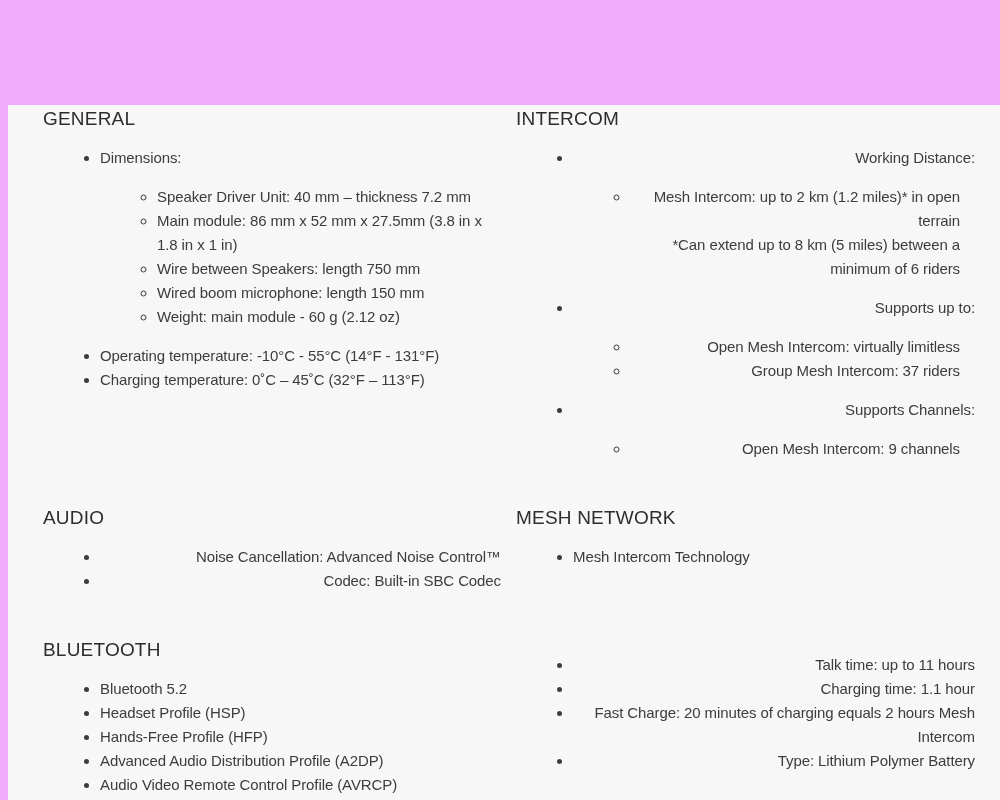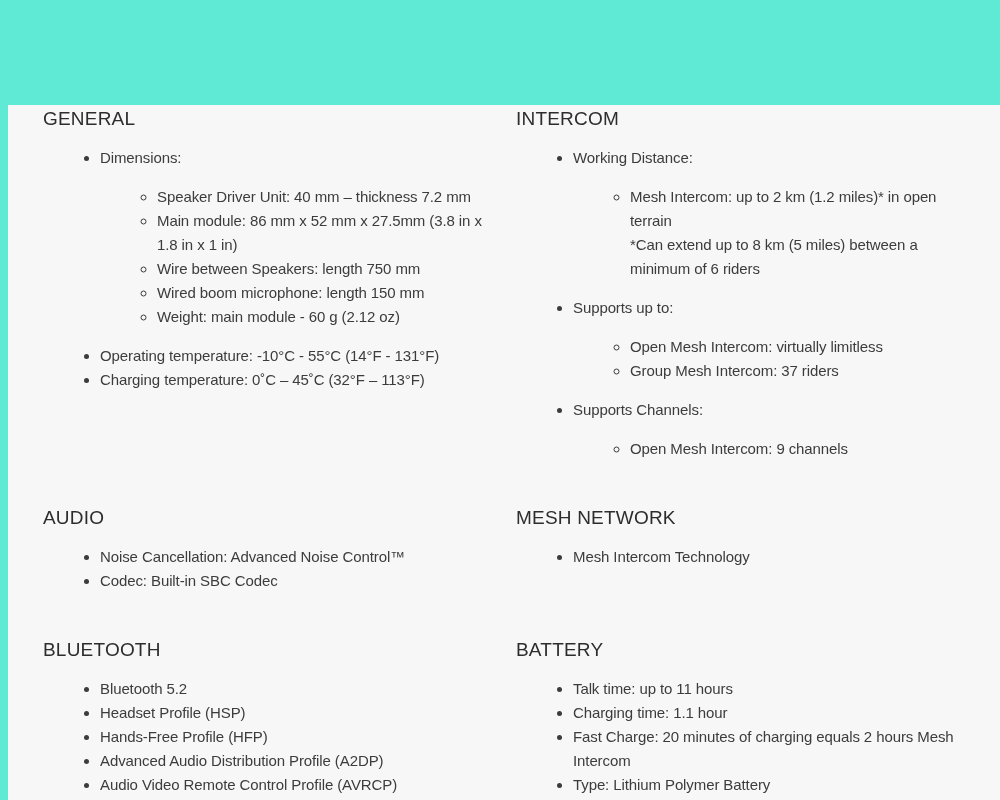"GENERAL" .page { background: #5eead4 -> #f0abfc }
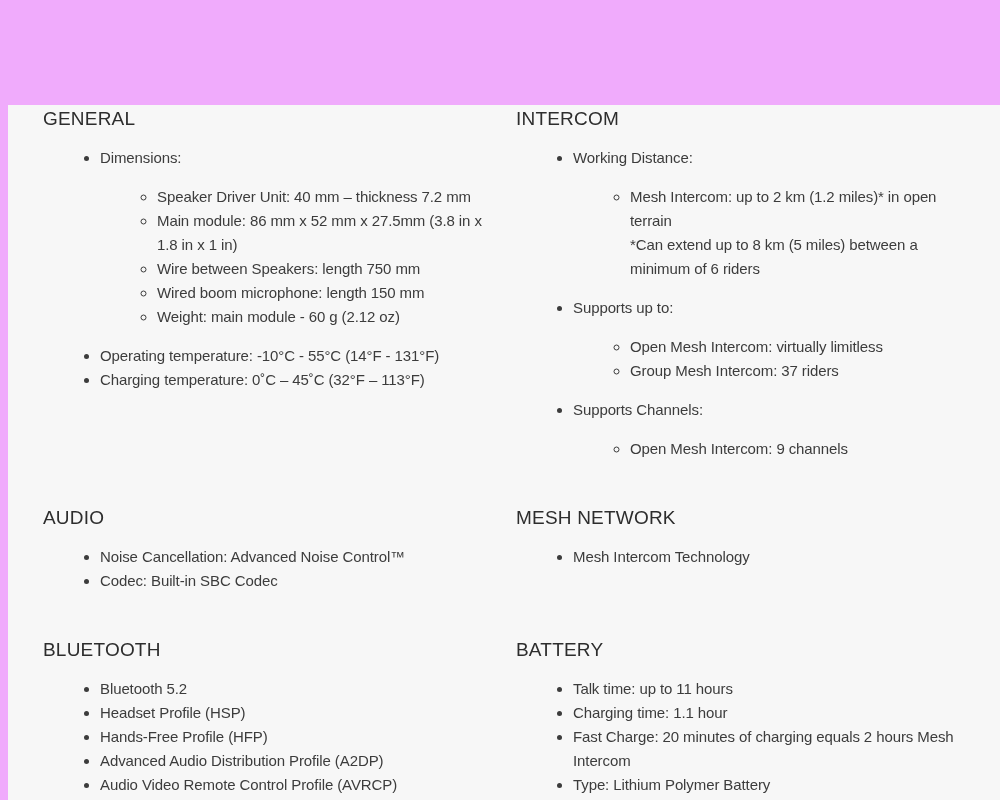"Working Distance:" .col-right li { text-align: none -> right }
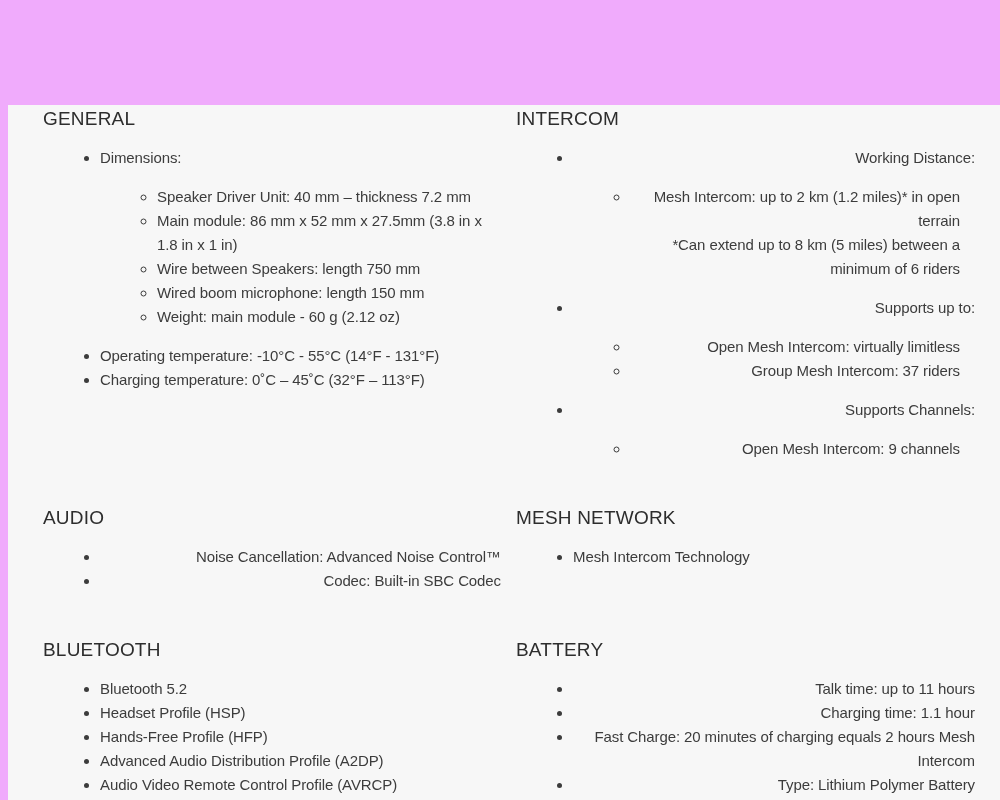"BATTERY" h2 { html: <h2>BATTERY</h2> -> none }
